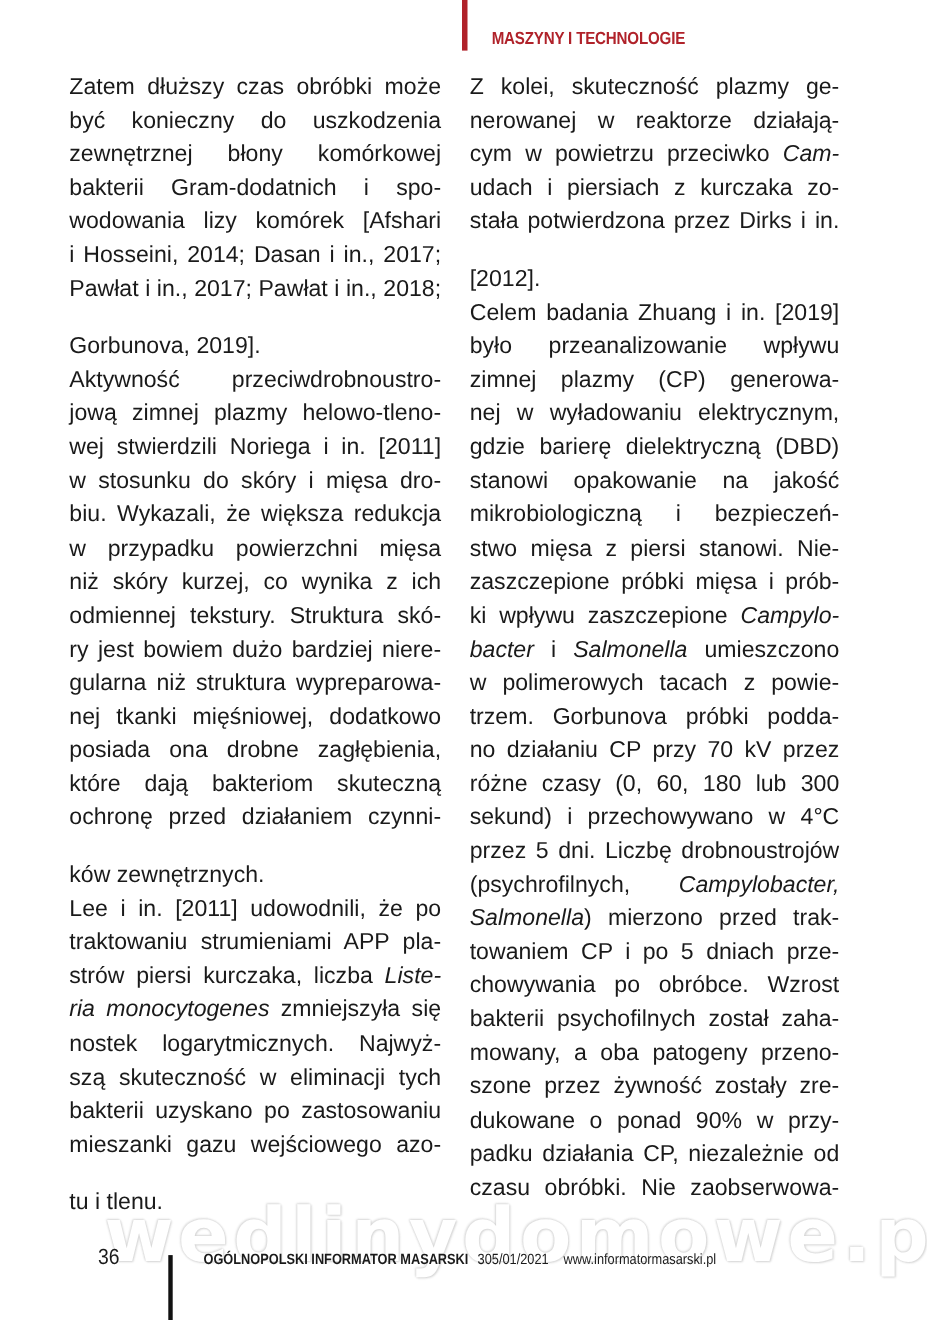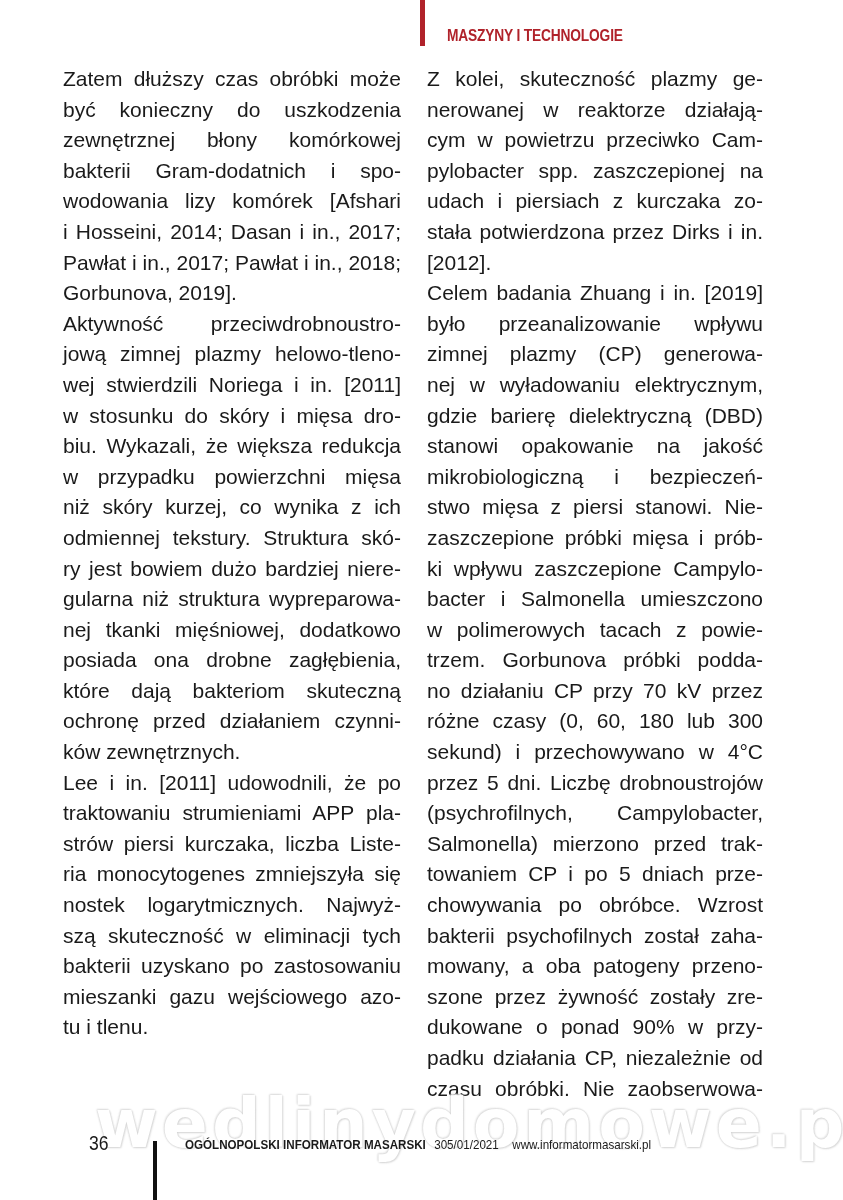"Cam-" .it { font-style: none -> italic }
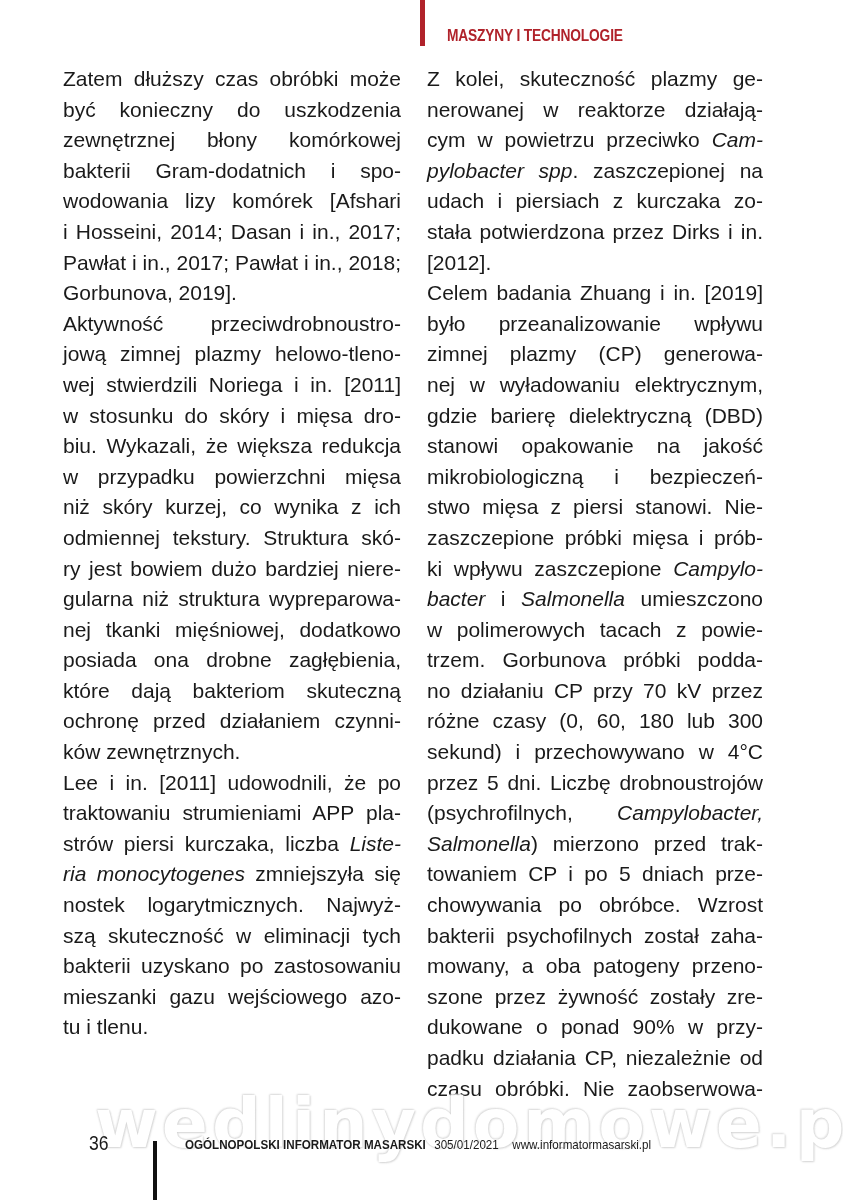"pylobacter spp. zaszczepionej na" span.line { html: <span><span>pylobacter spp</span><span>. zaszczepionej na</span></span> -> none }
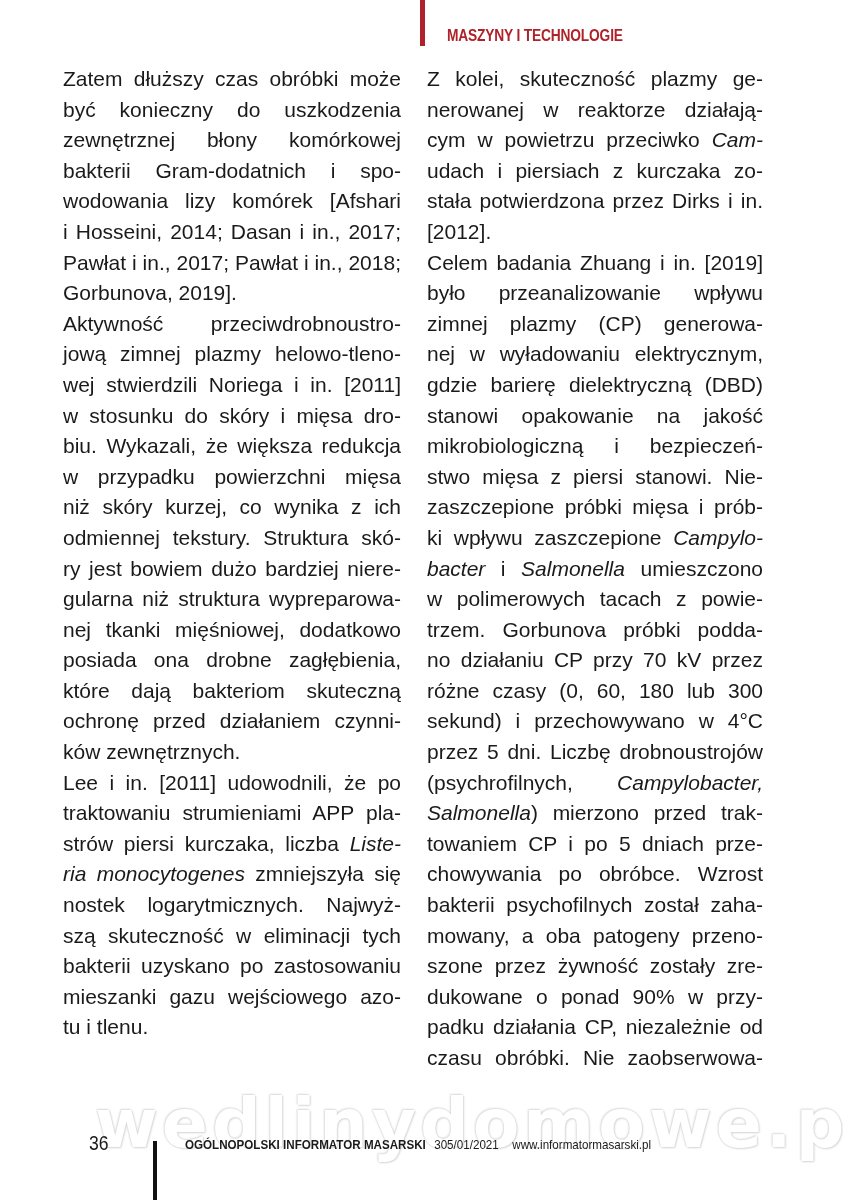"[2012]." .line.last { margin-top: none -> 22px }
